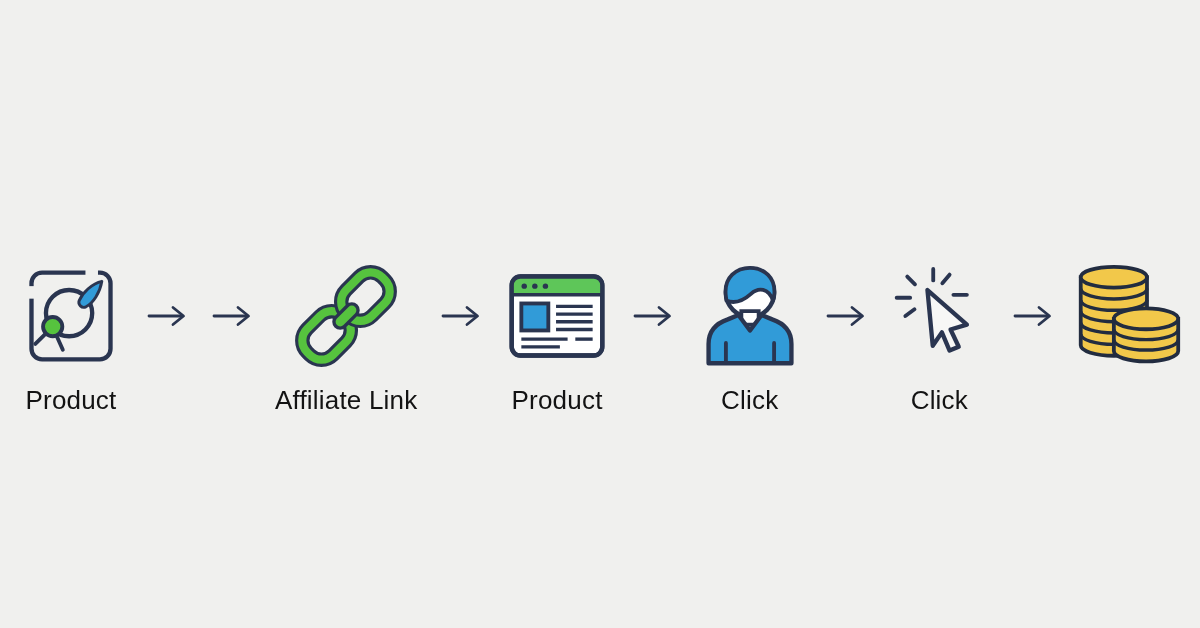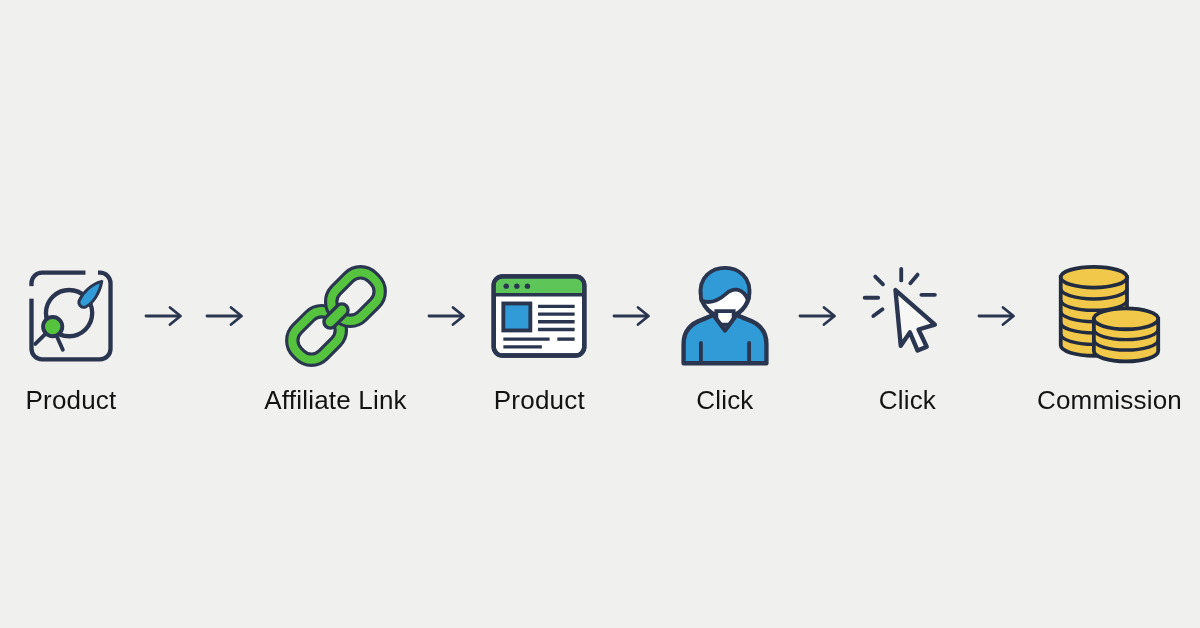"Commission" div.label { html: <div>Commission</div> -> none }
